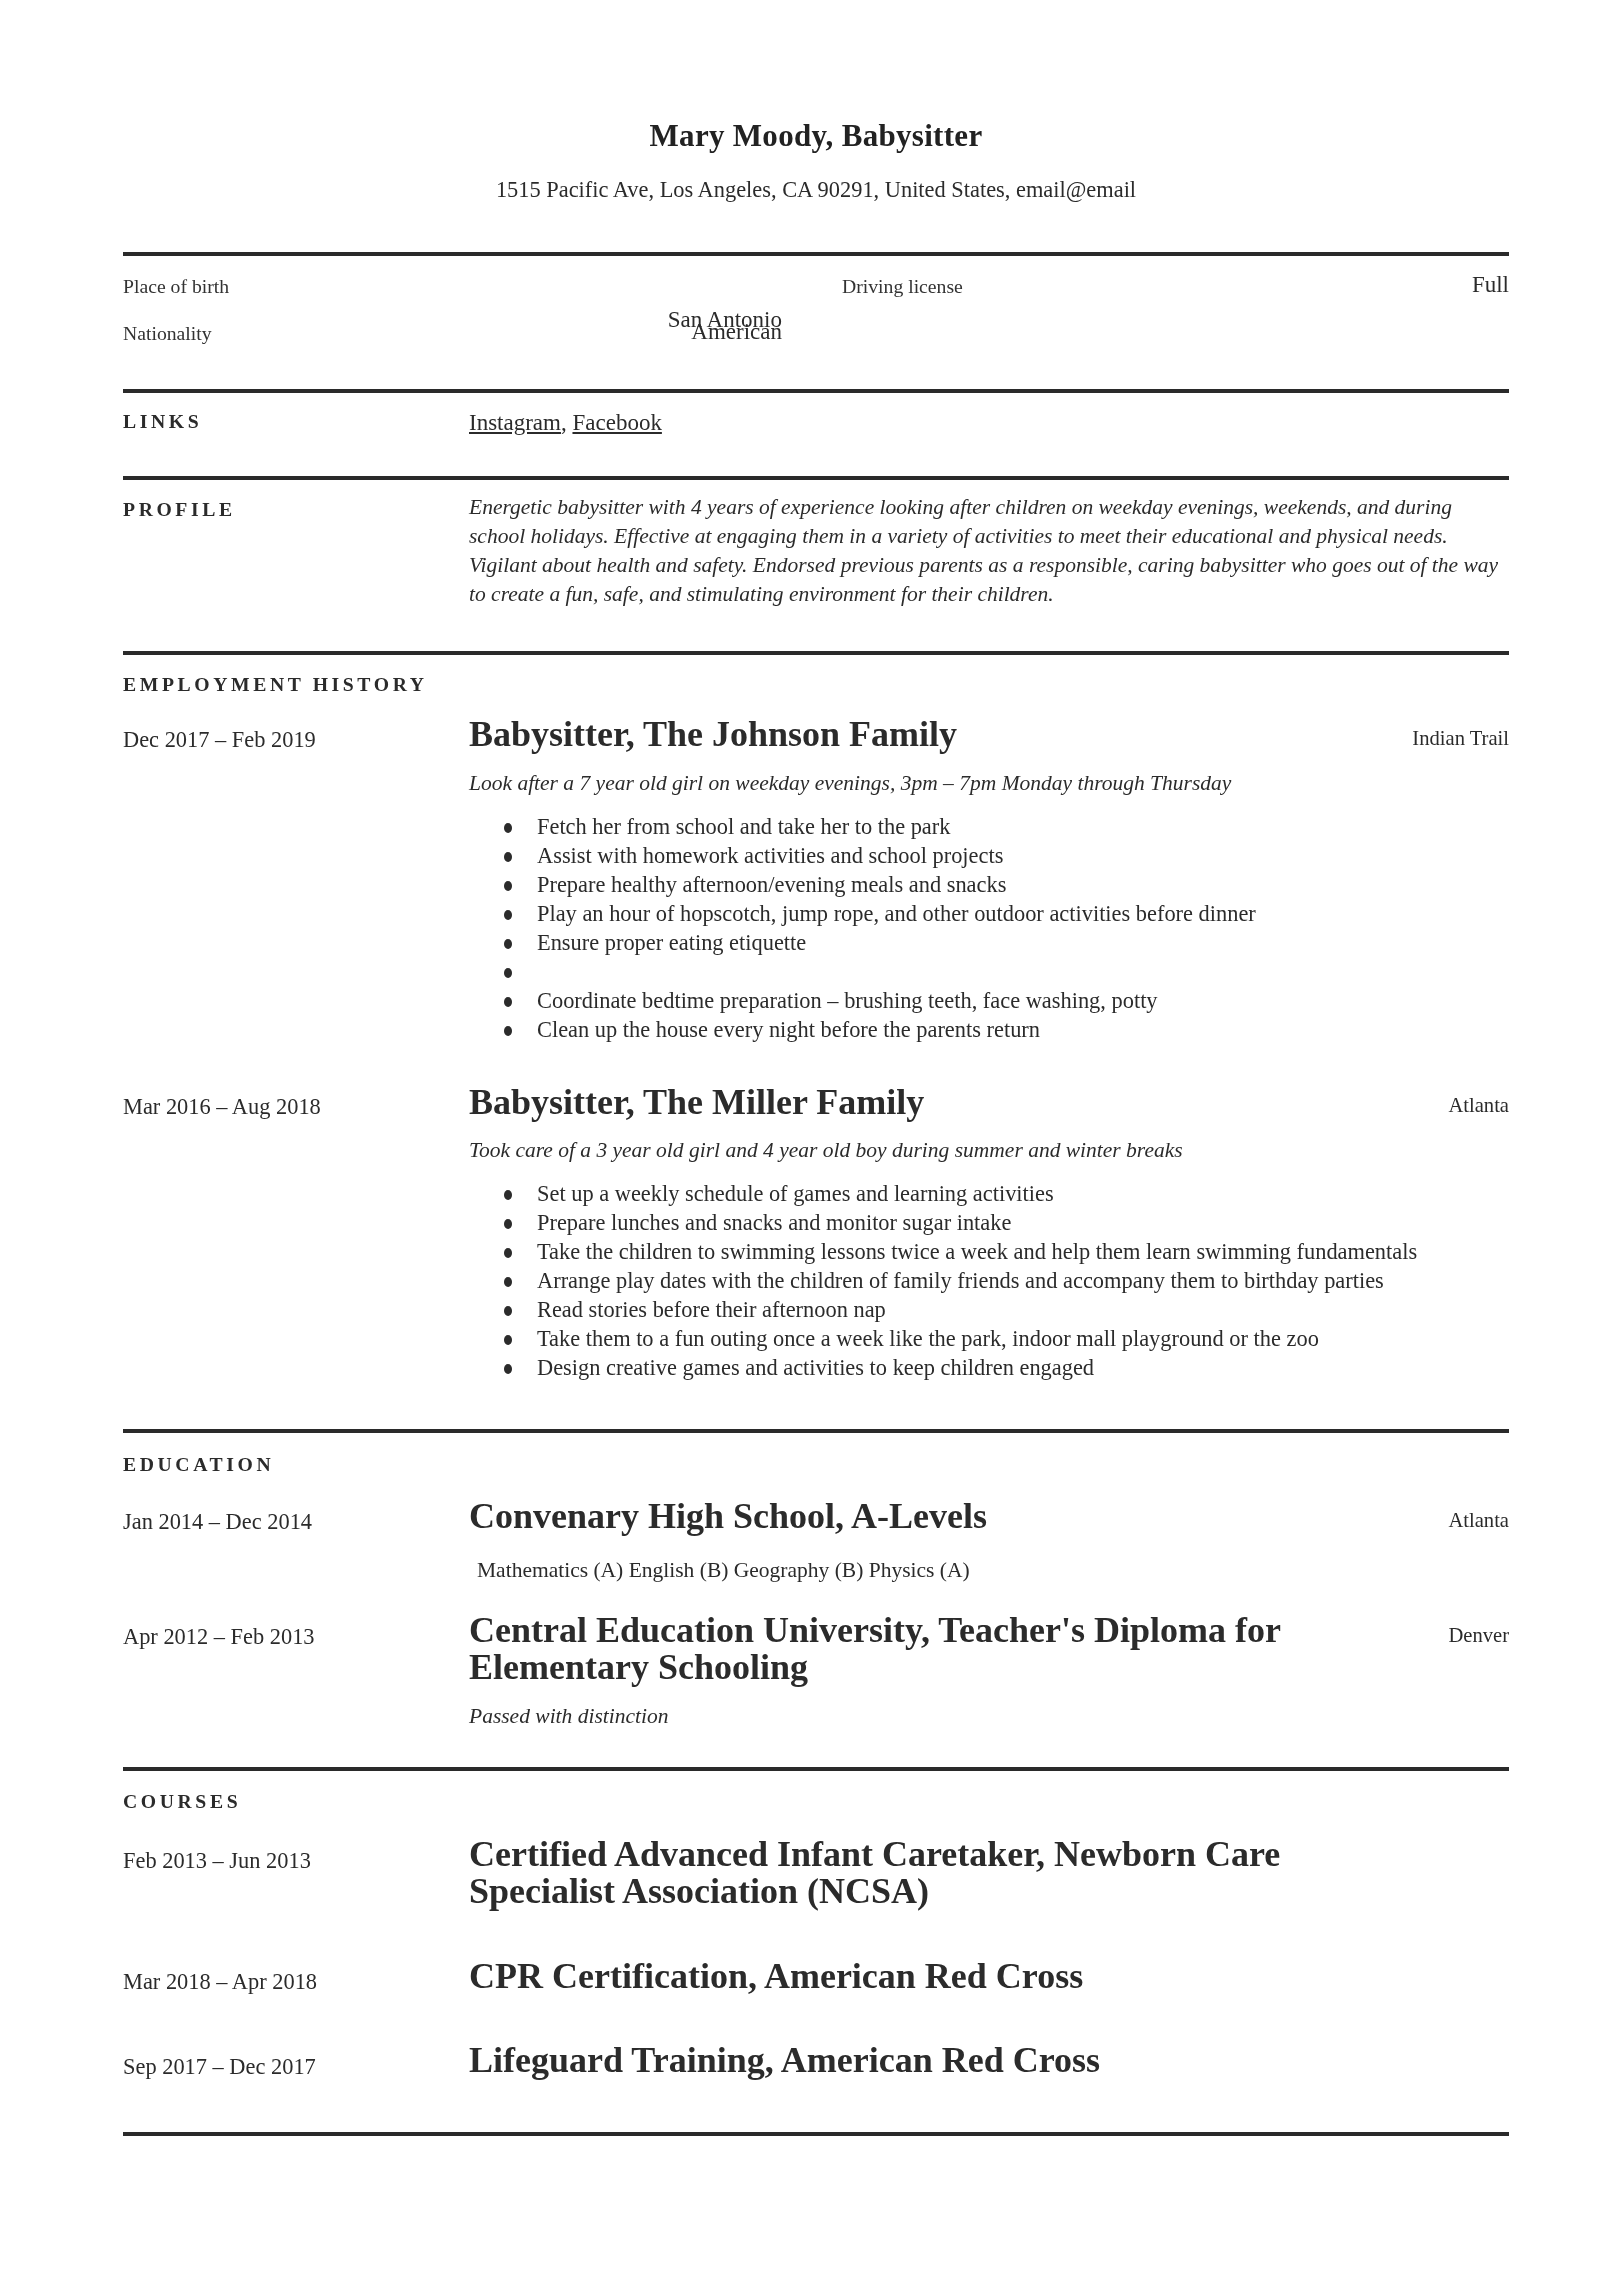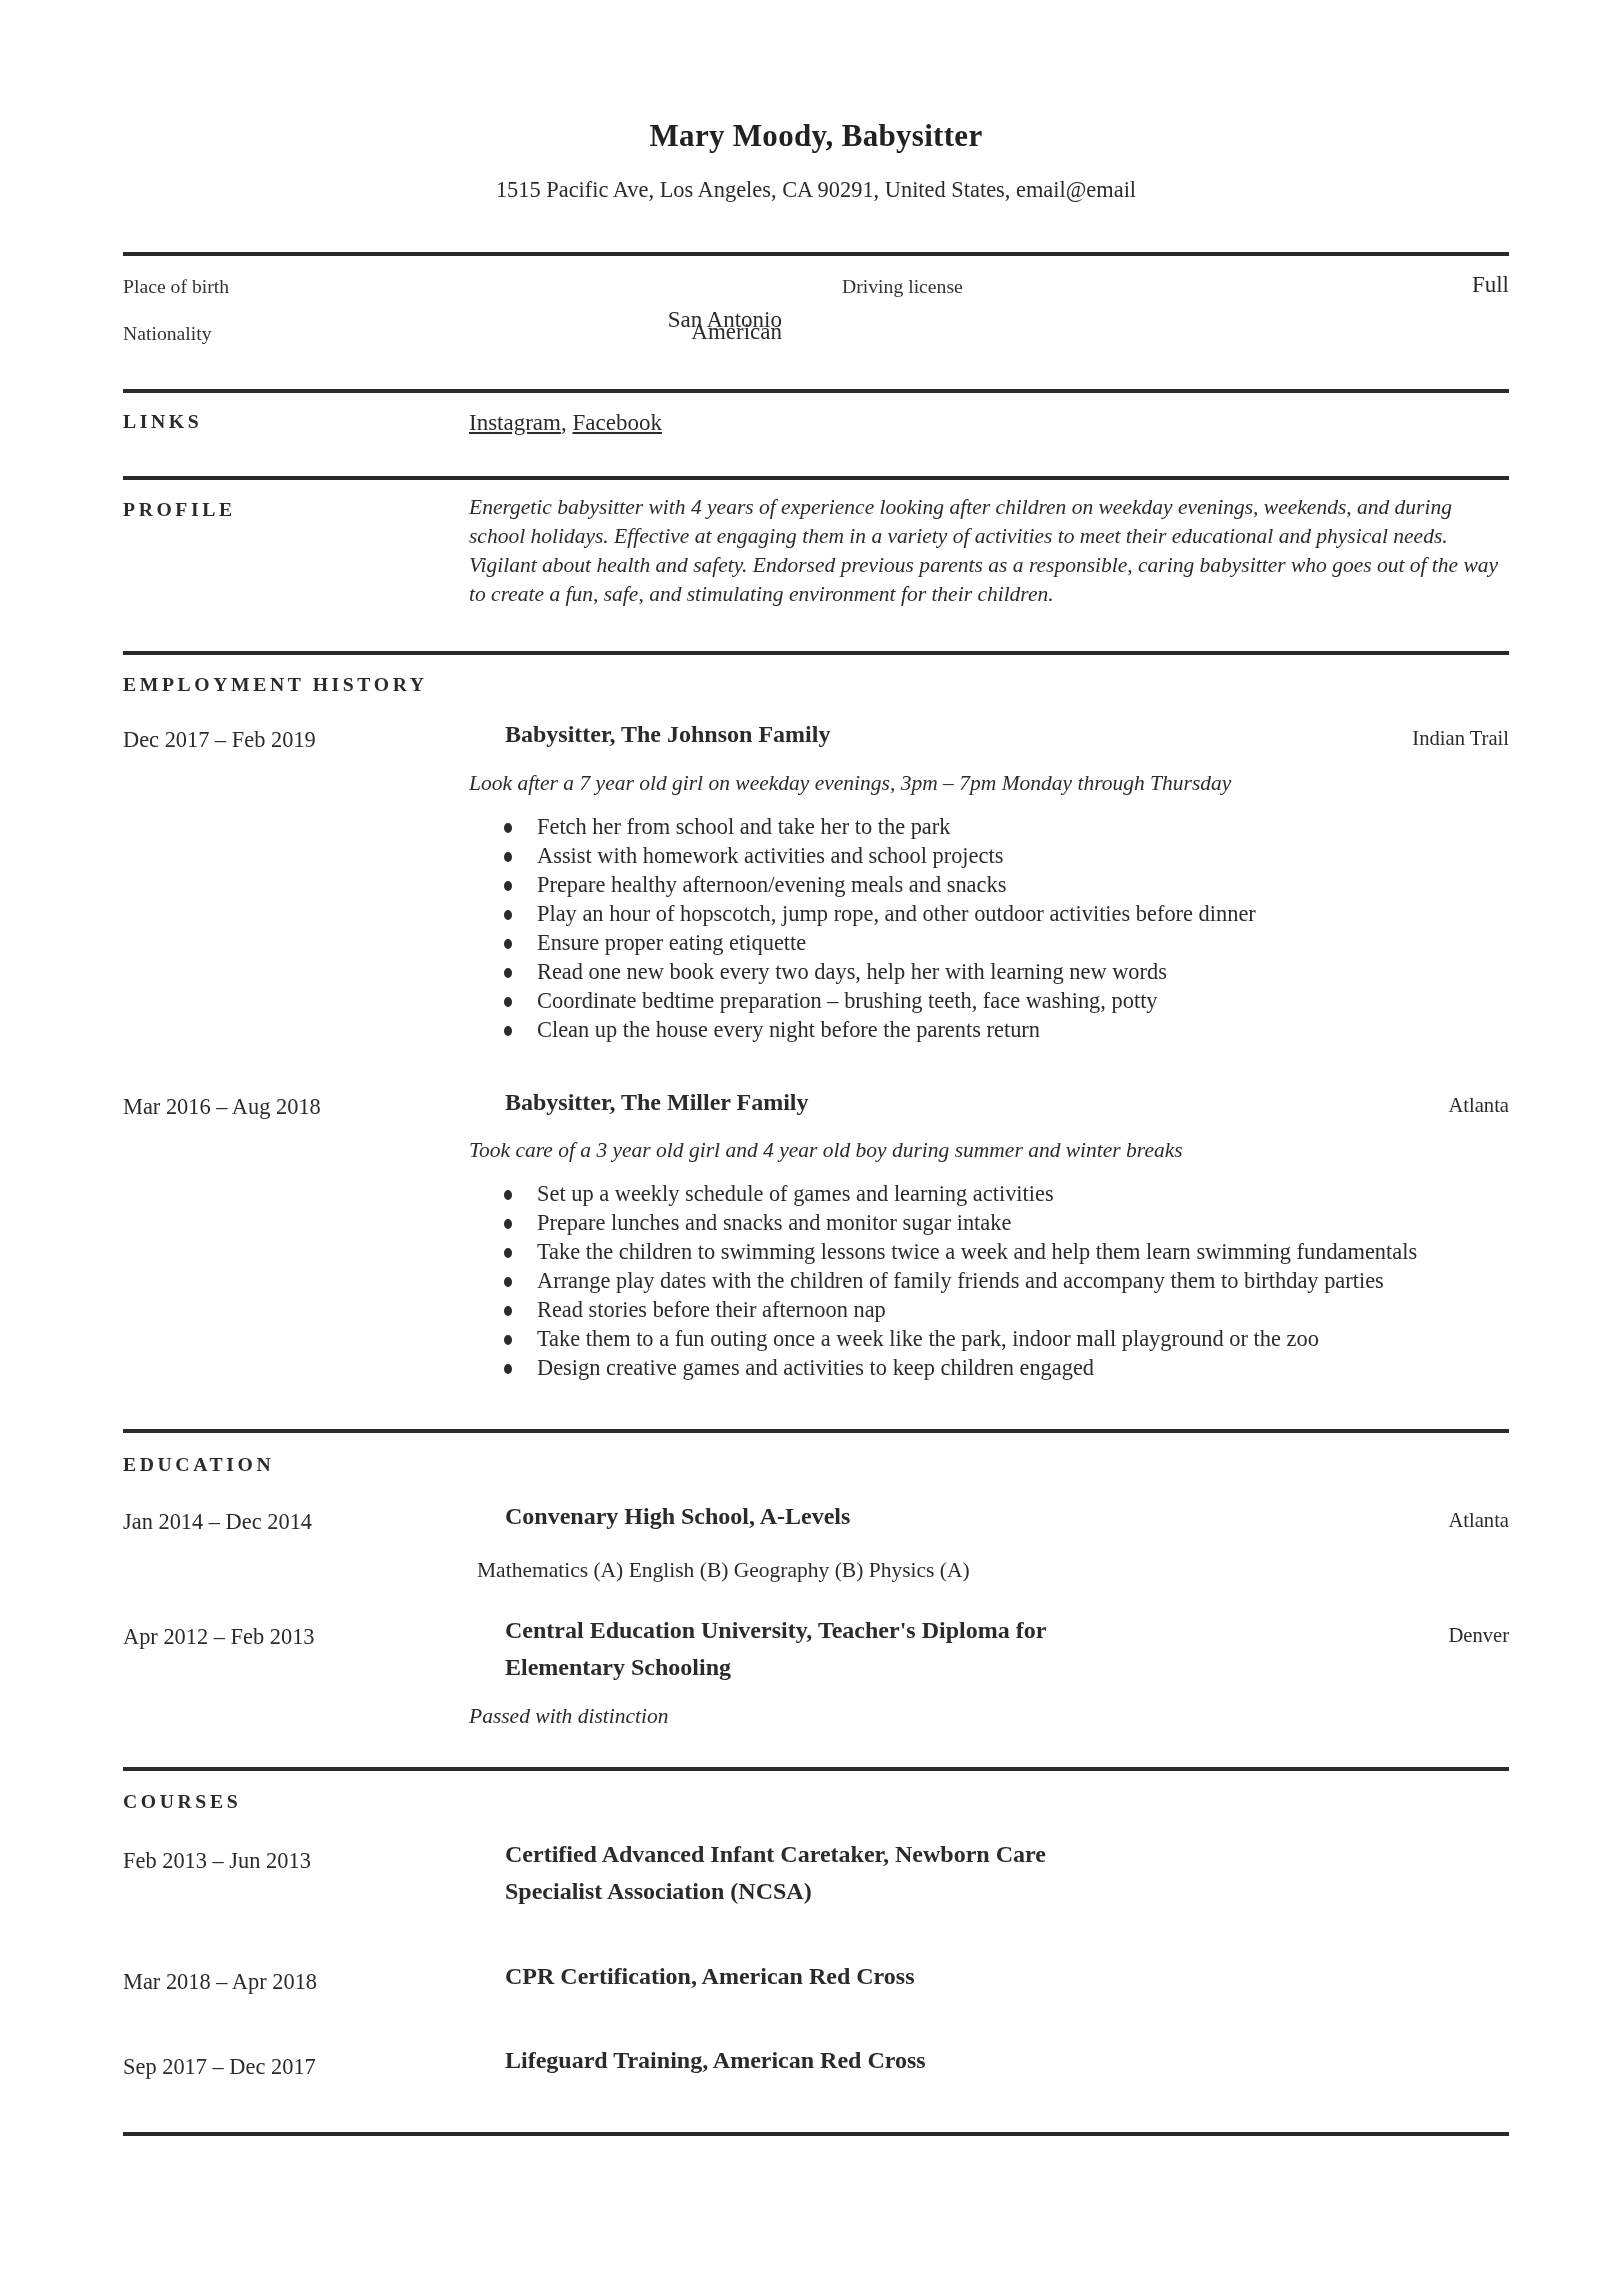"Babysitter, The Johnson Family" .entry-title { font-size: 24px -> 36px; margin-left: 36px -> none }
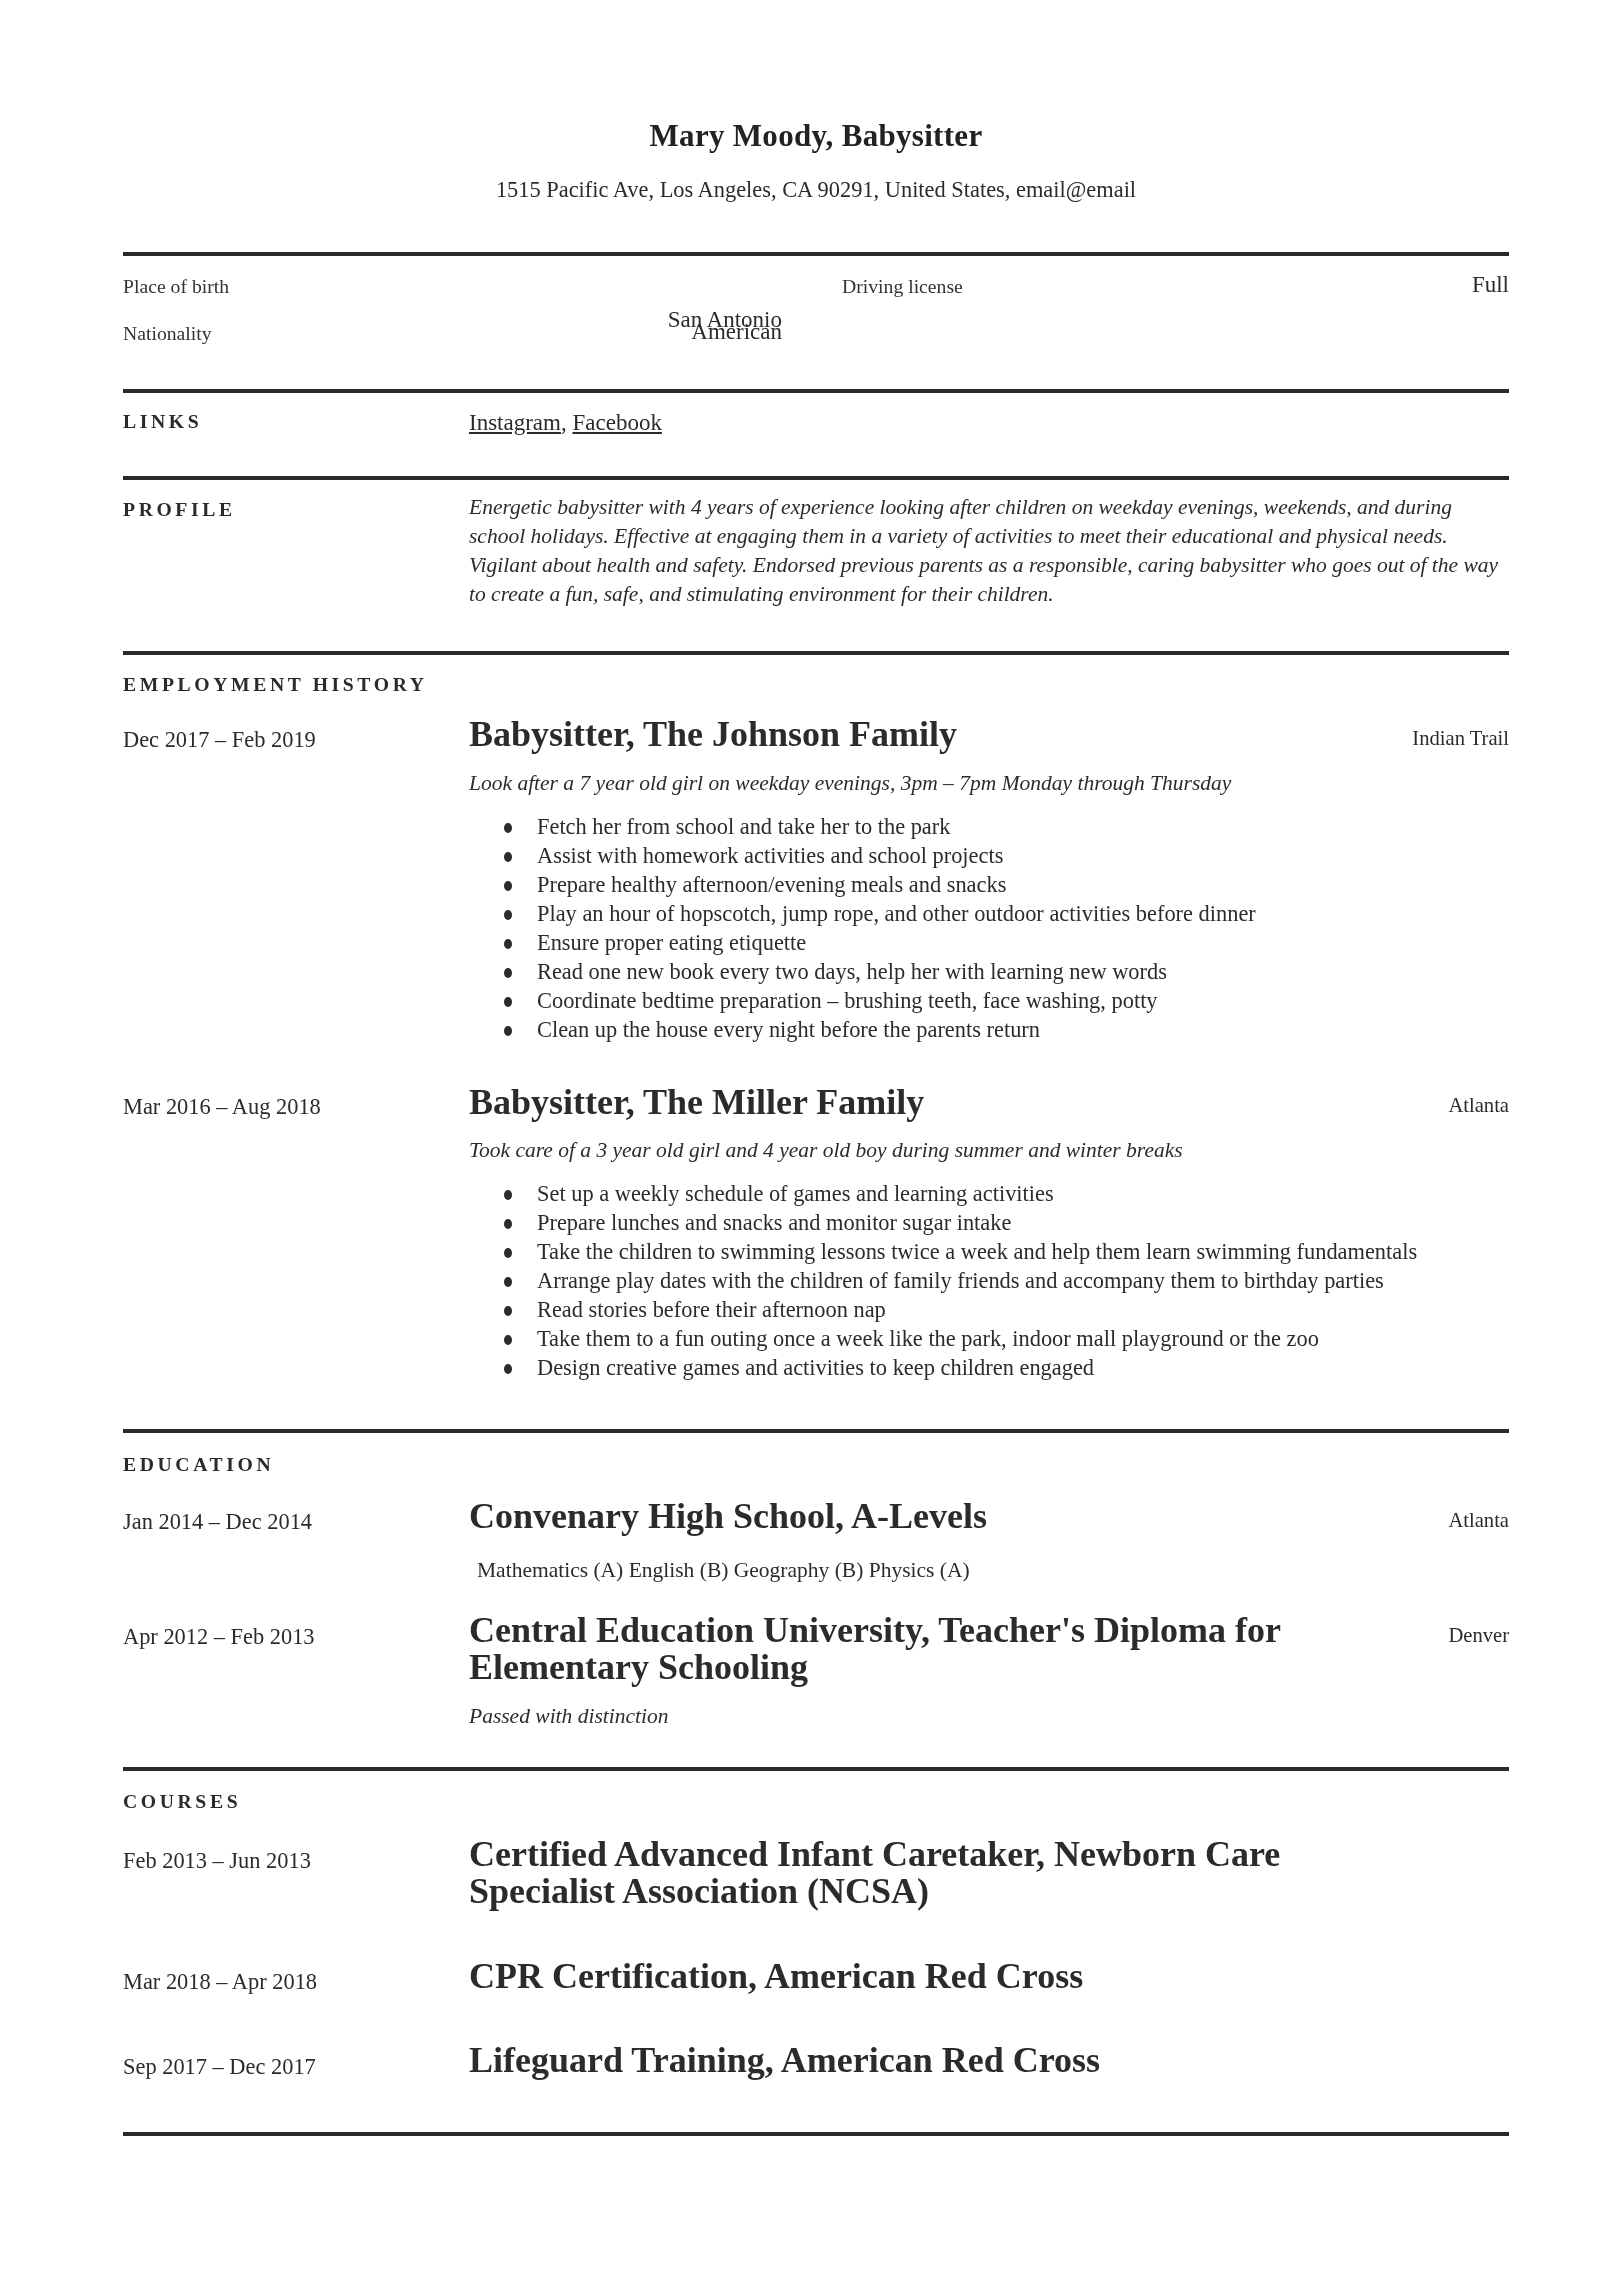"Read one new book every" span { html: <span>Read one new book every two days, help her with learning new words</span> -> none }
